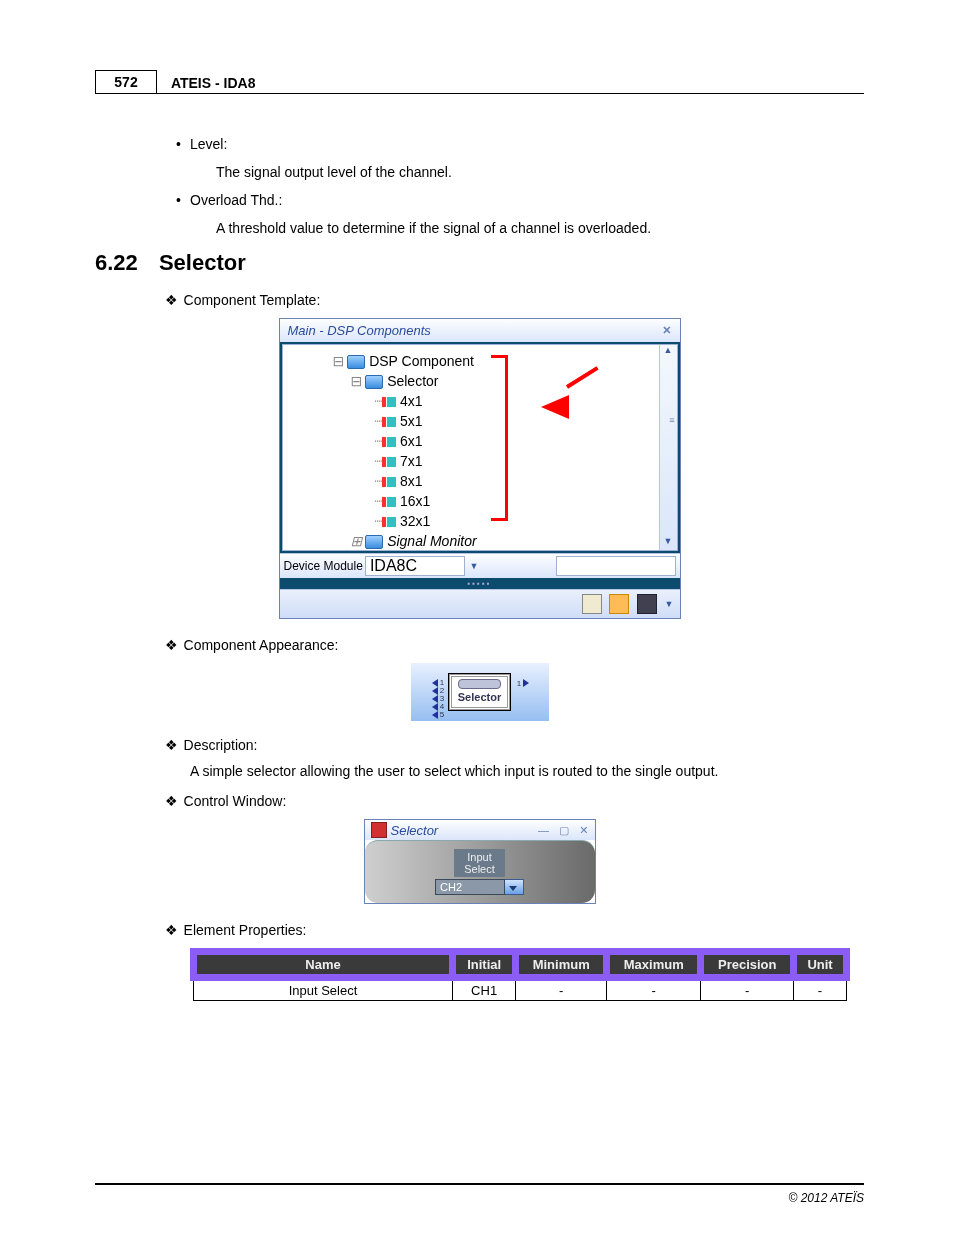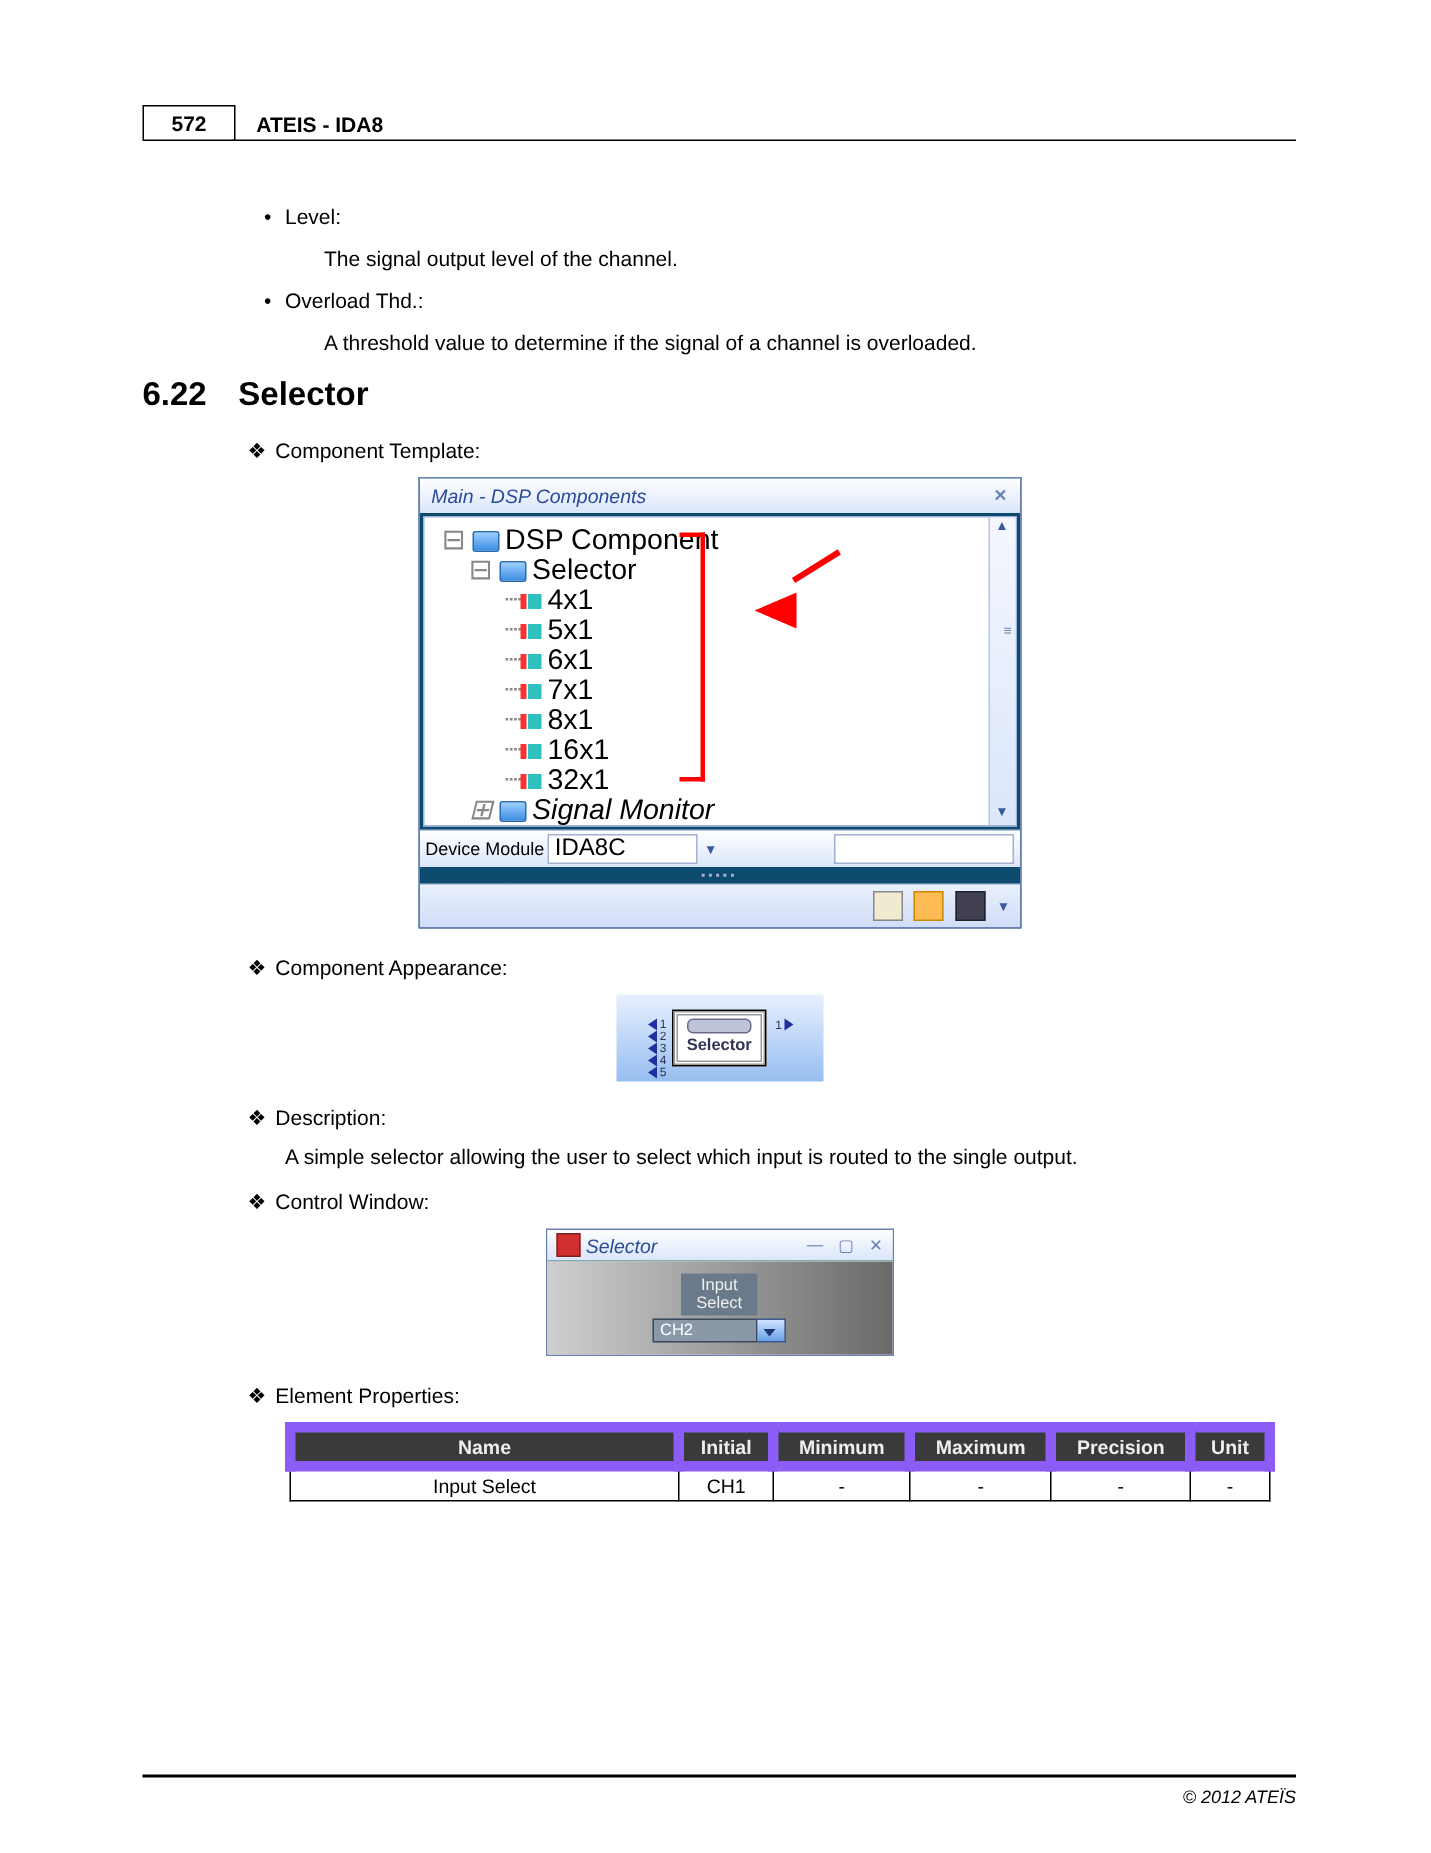"⊟ DSP Component" .tree-inner { font-size: 19px -> 14px; margin-left: none -> 38px }
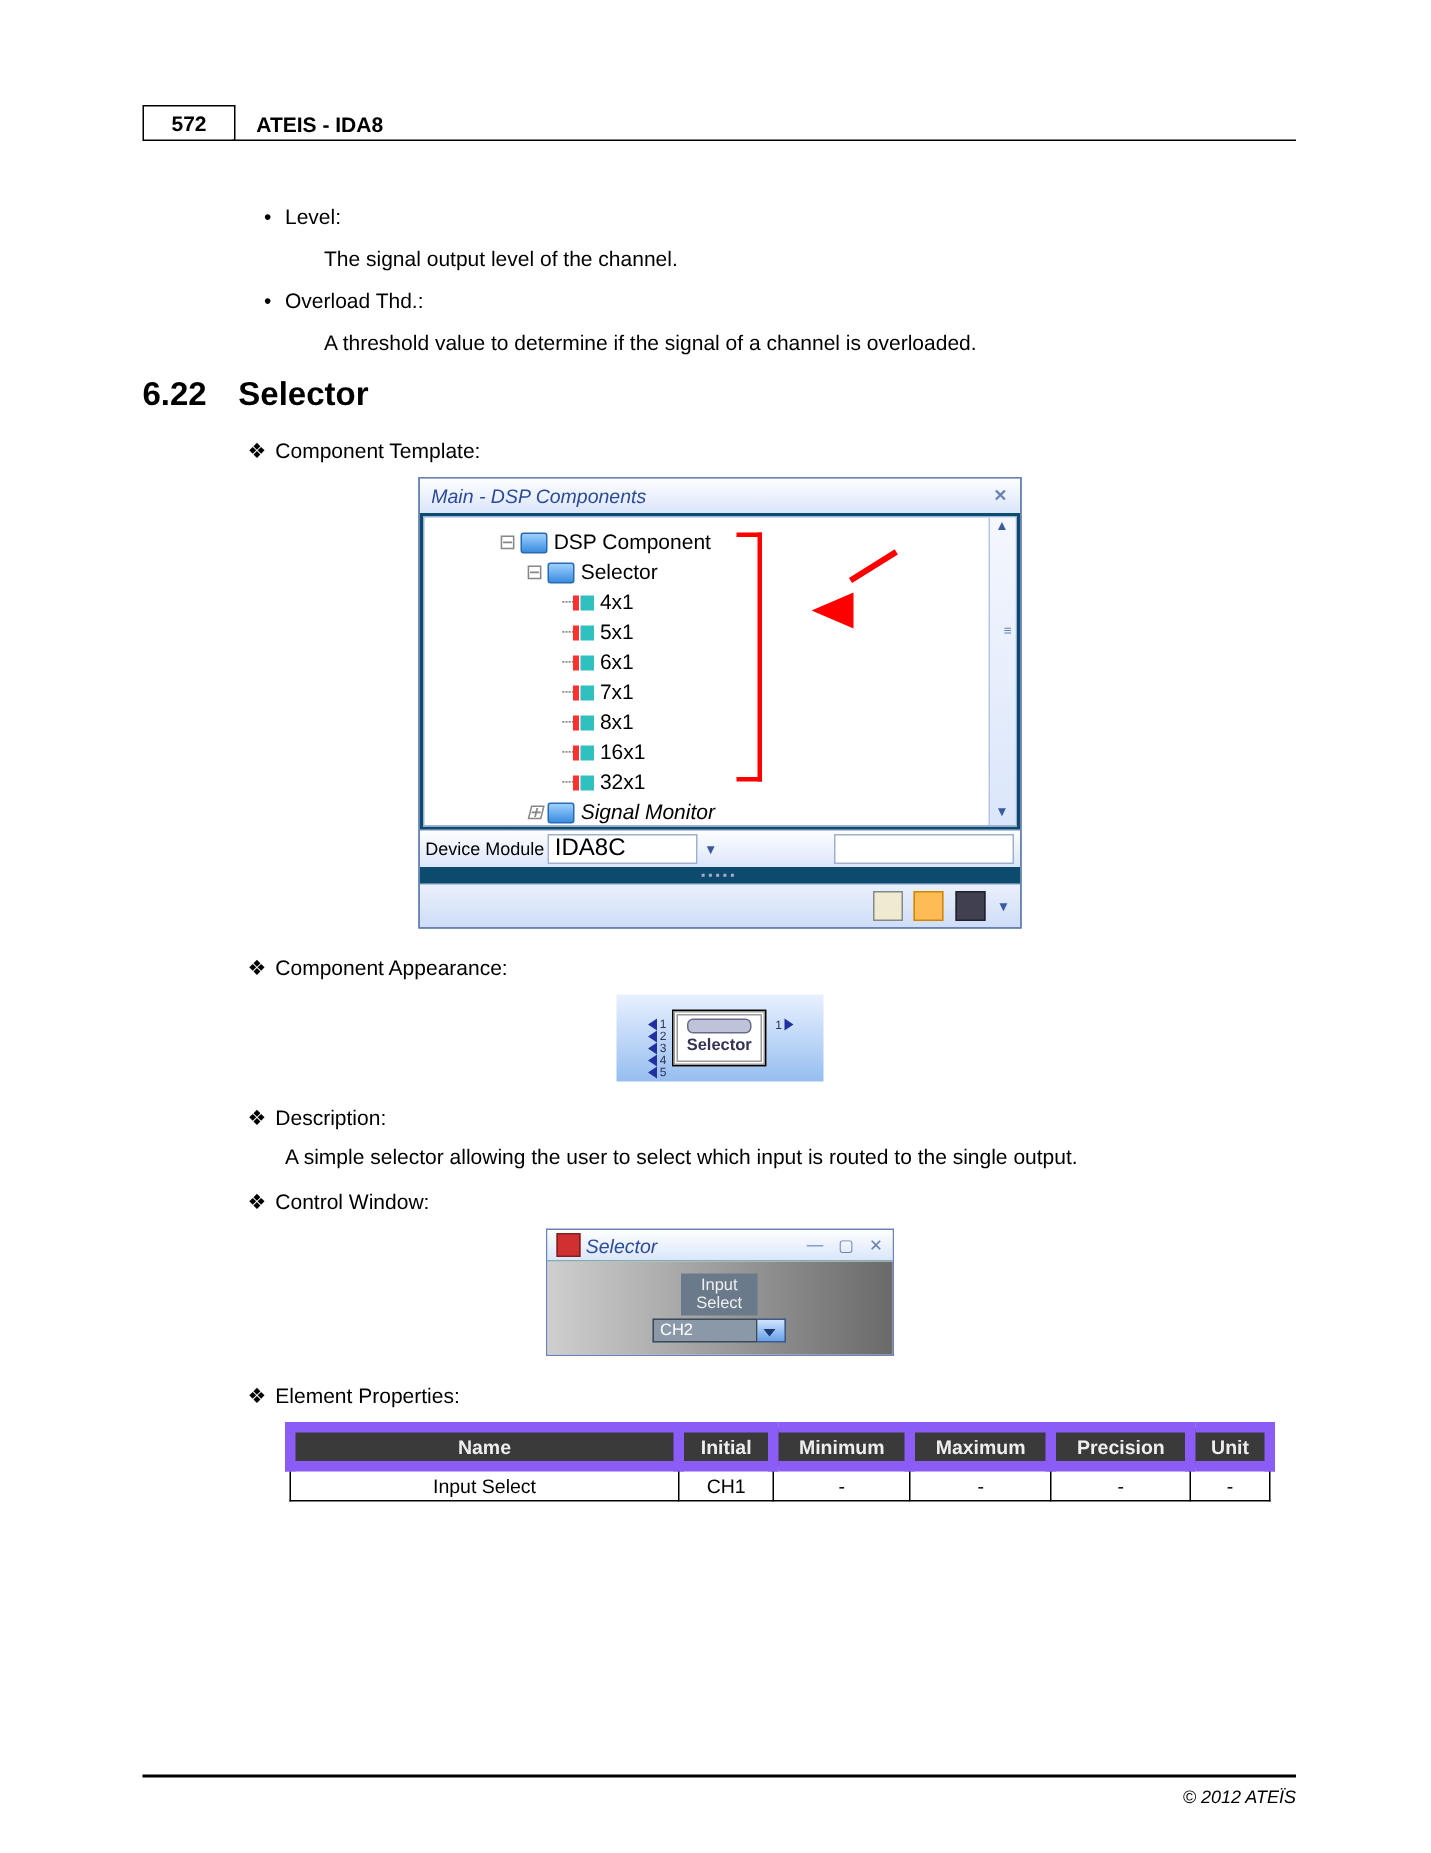"Input" .ctrl-body { border-radius: none -> 13px }
